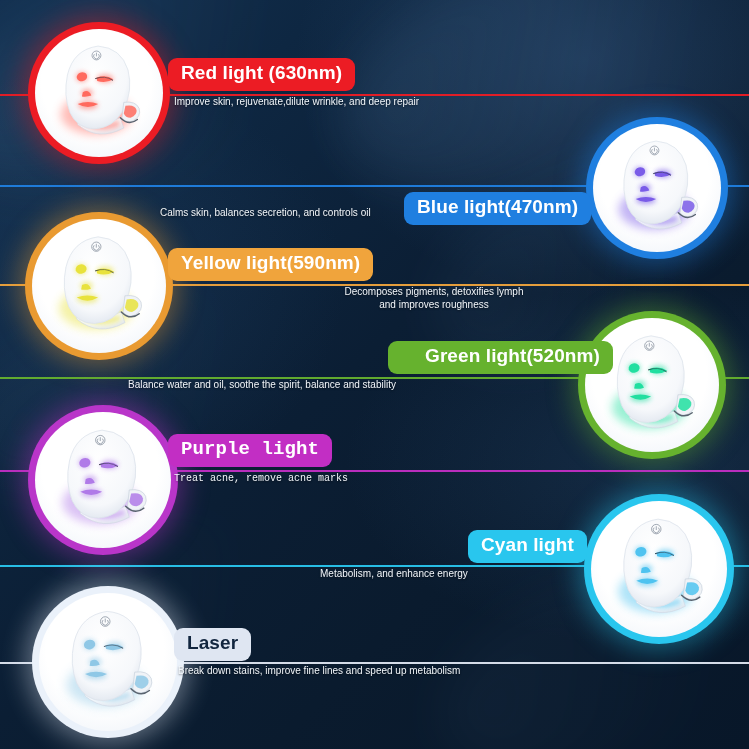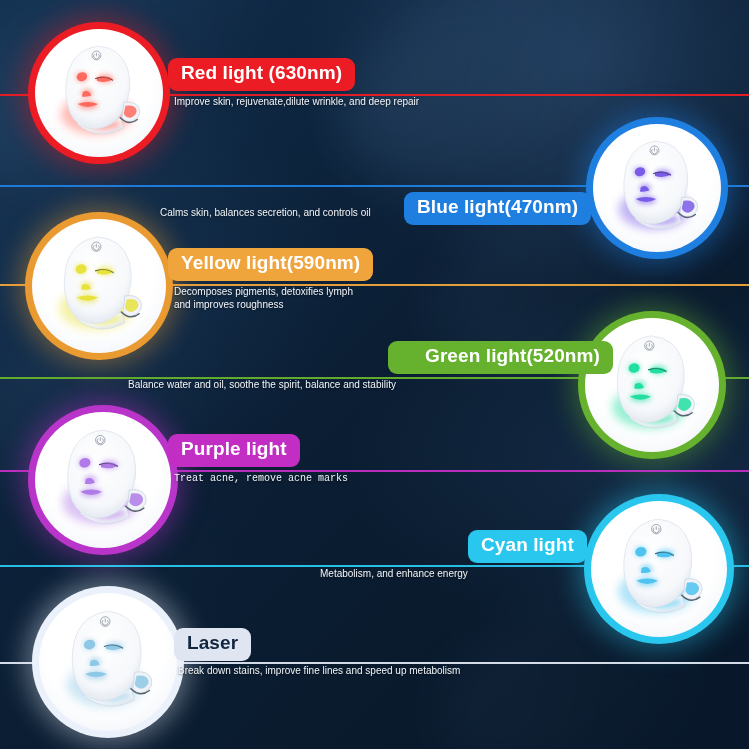"Decomposes pigments, detoxifies lymph" div.desc { text-align: none -> center }
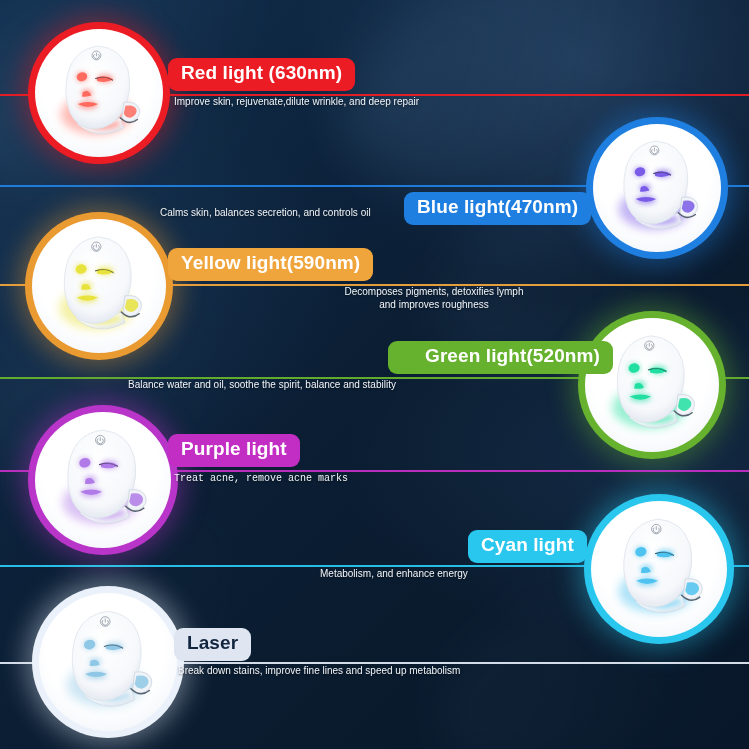"Purple light" div.badge { font-family: none -> Liberation Mono, monospace }
